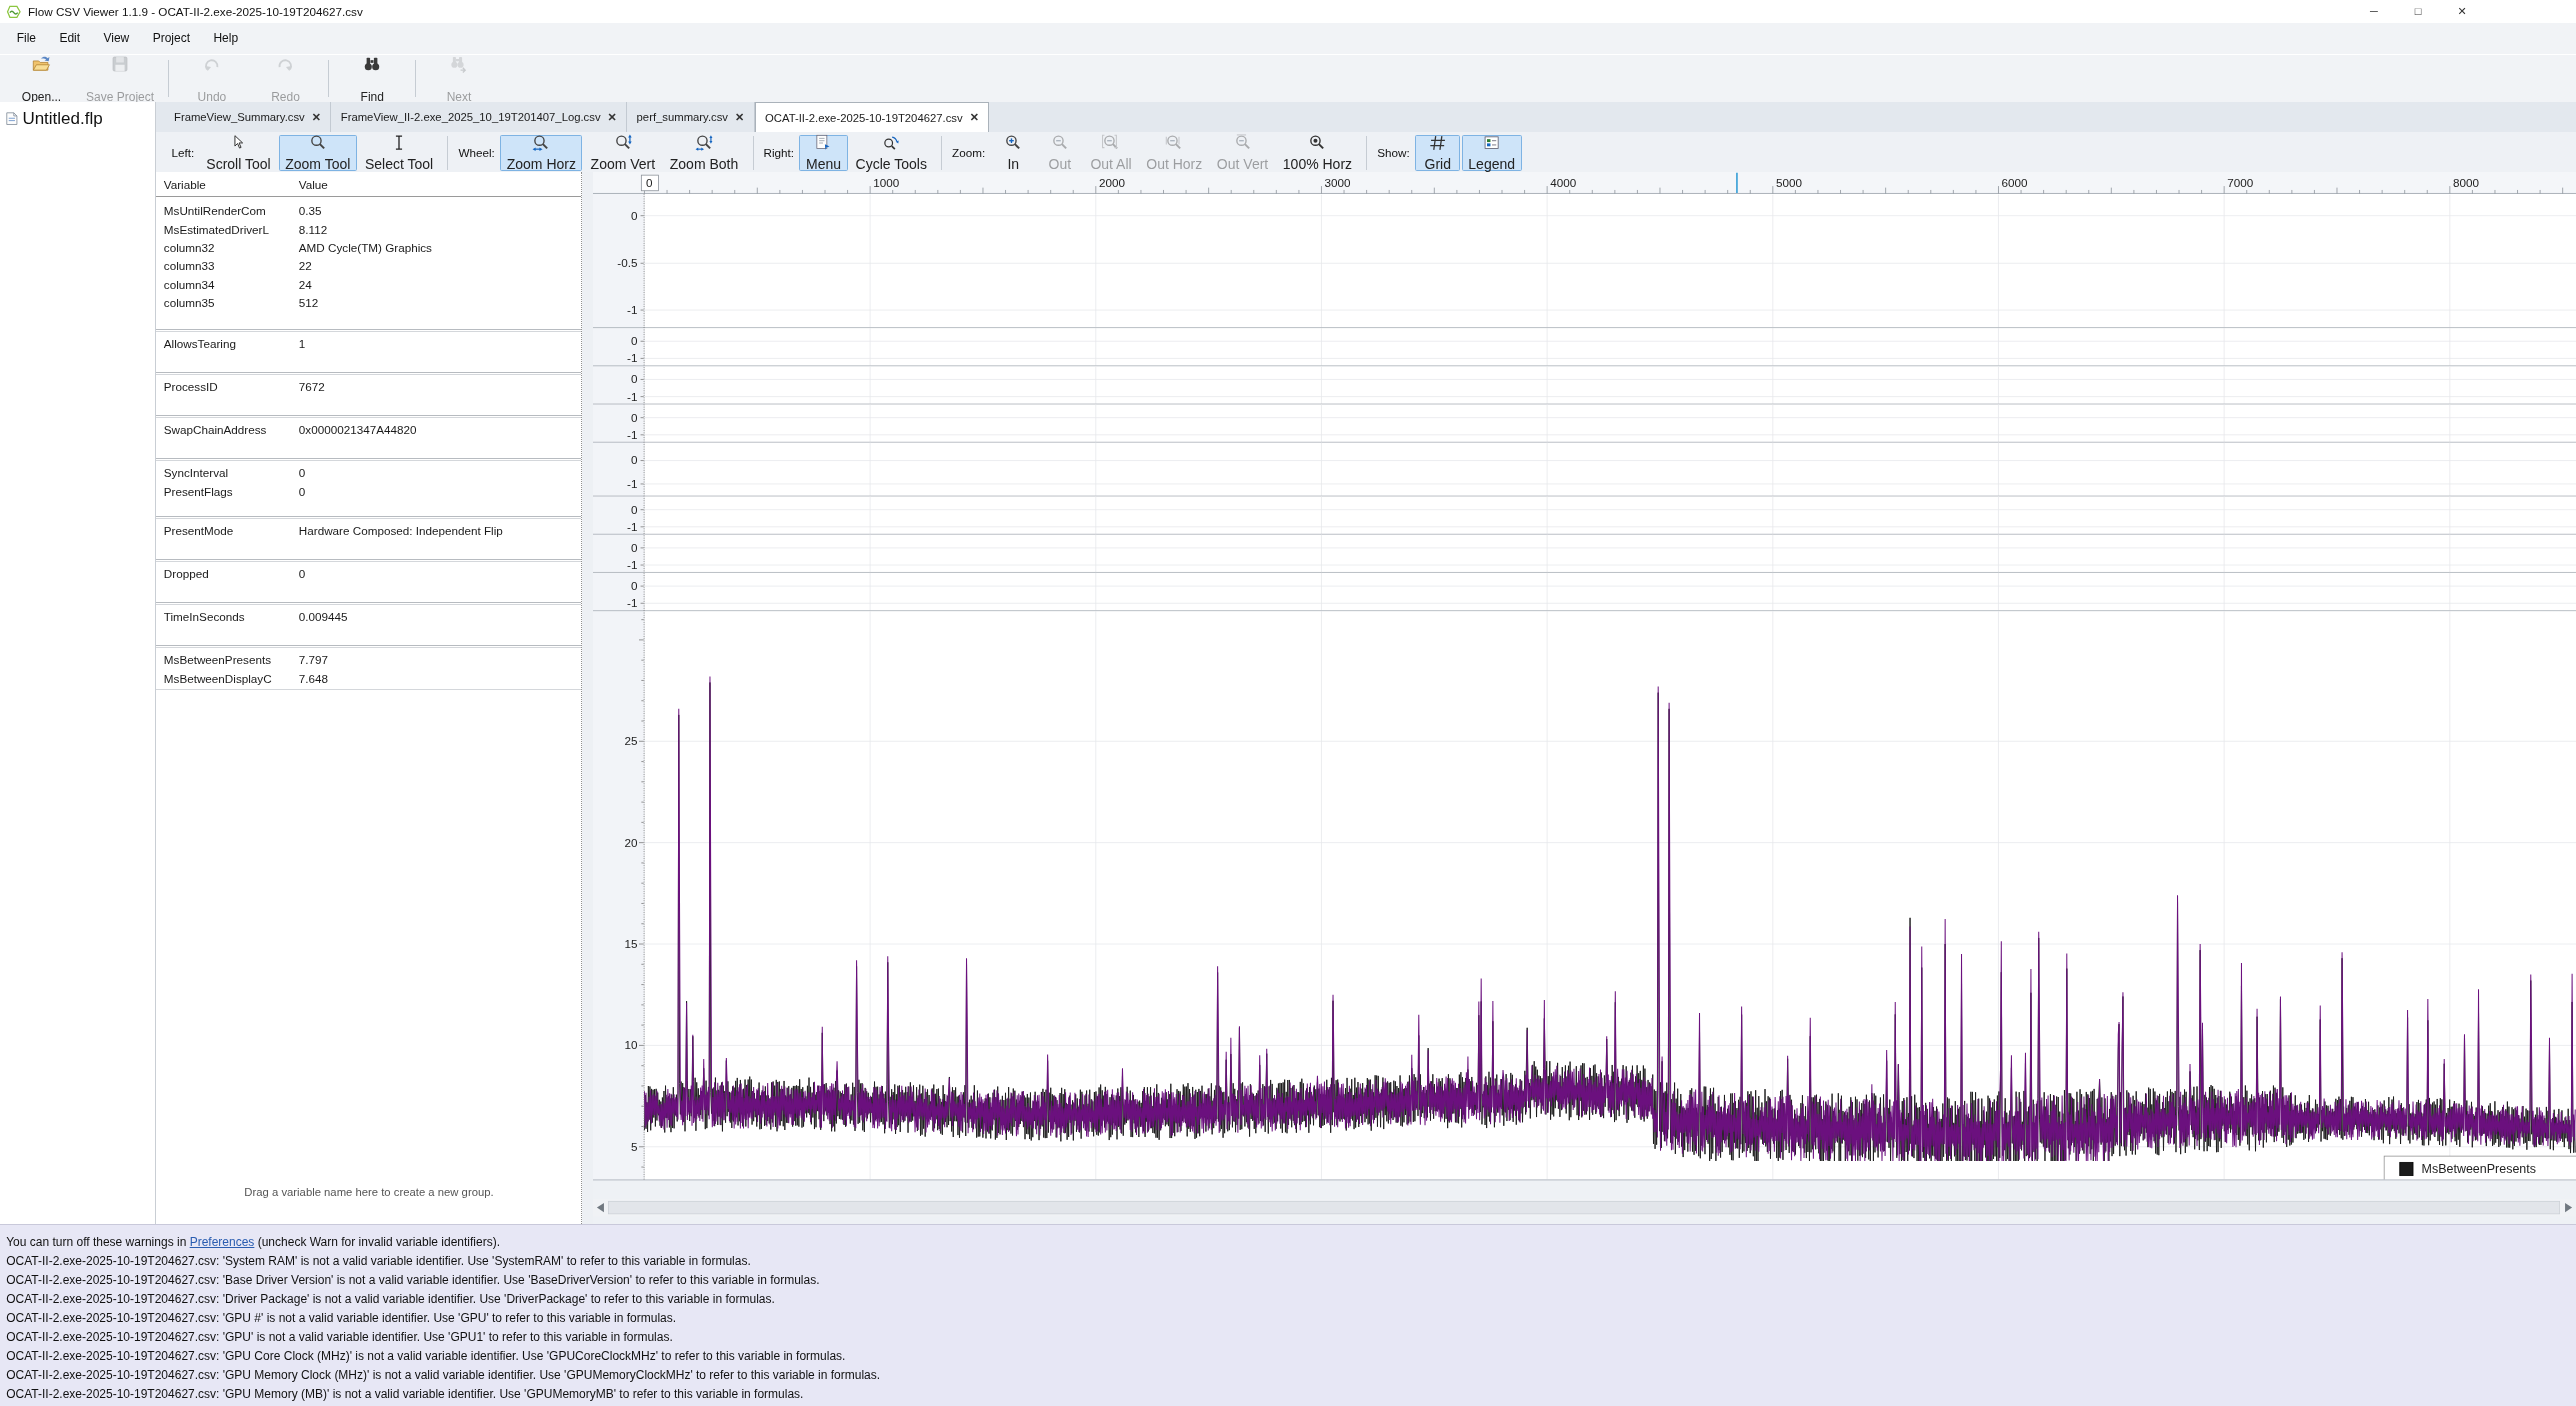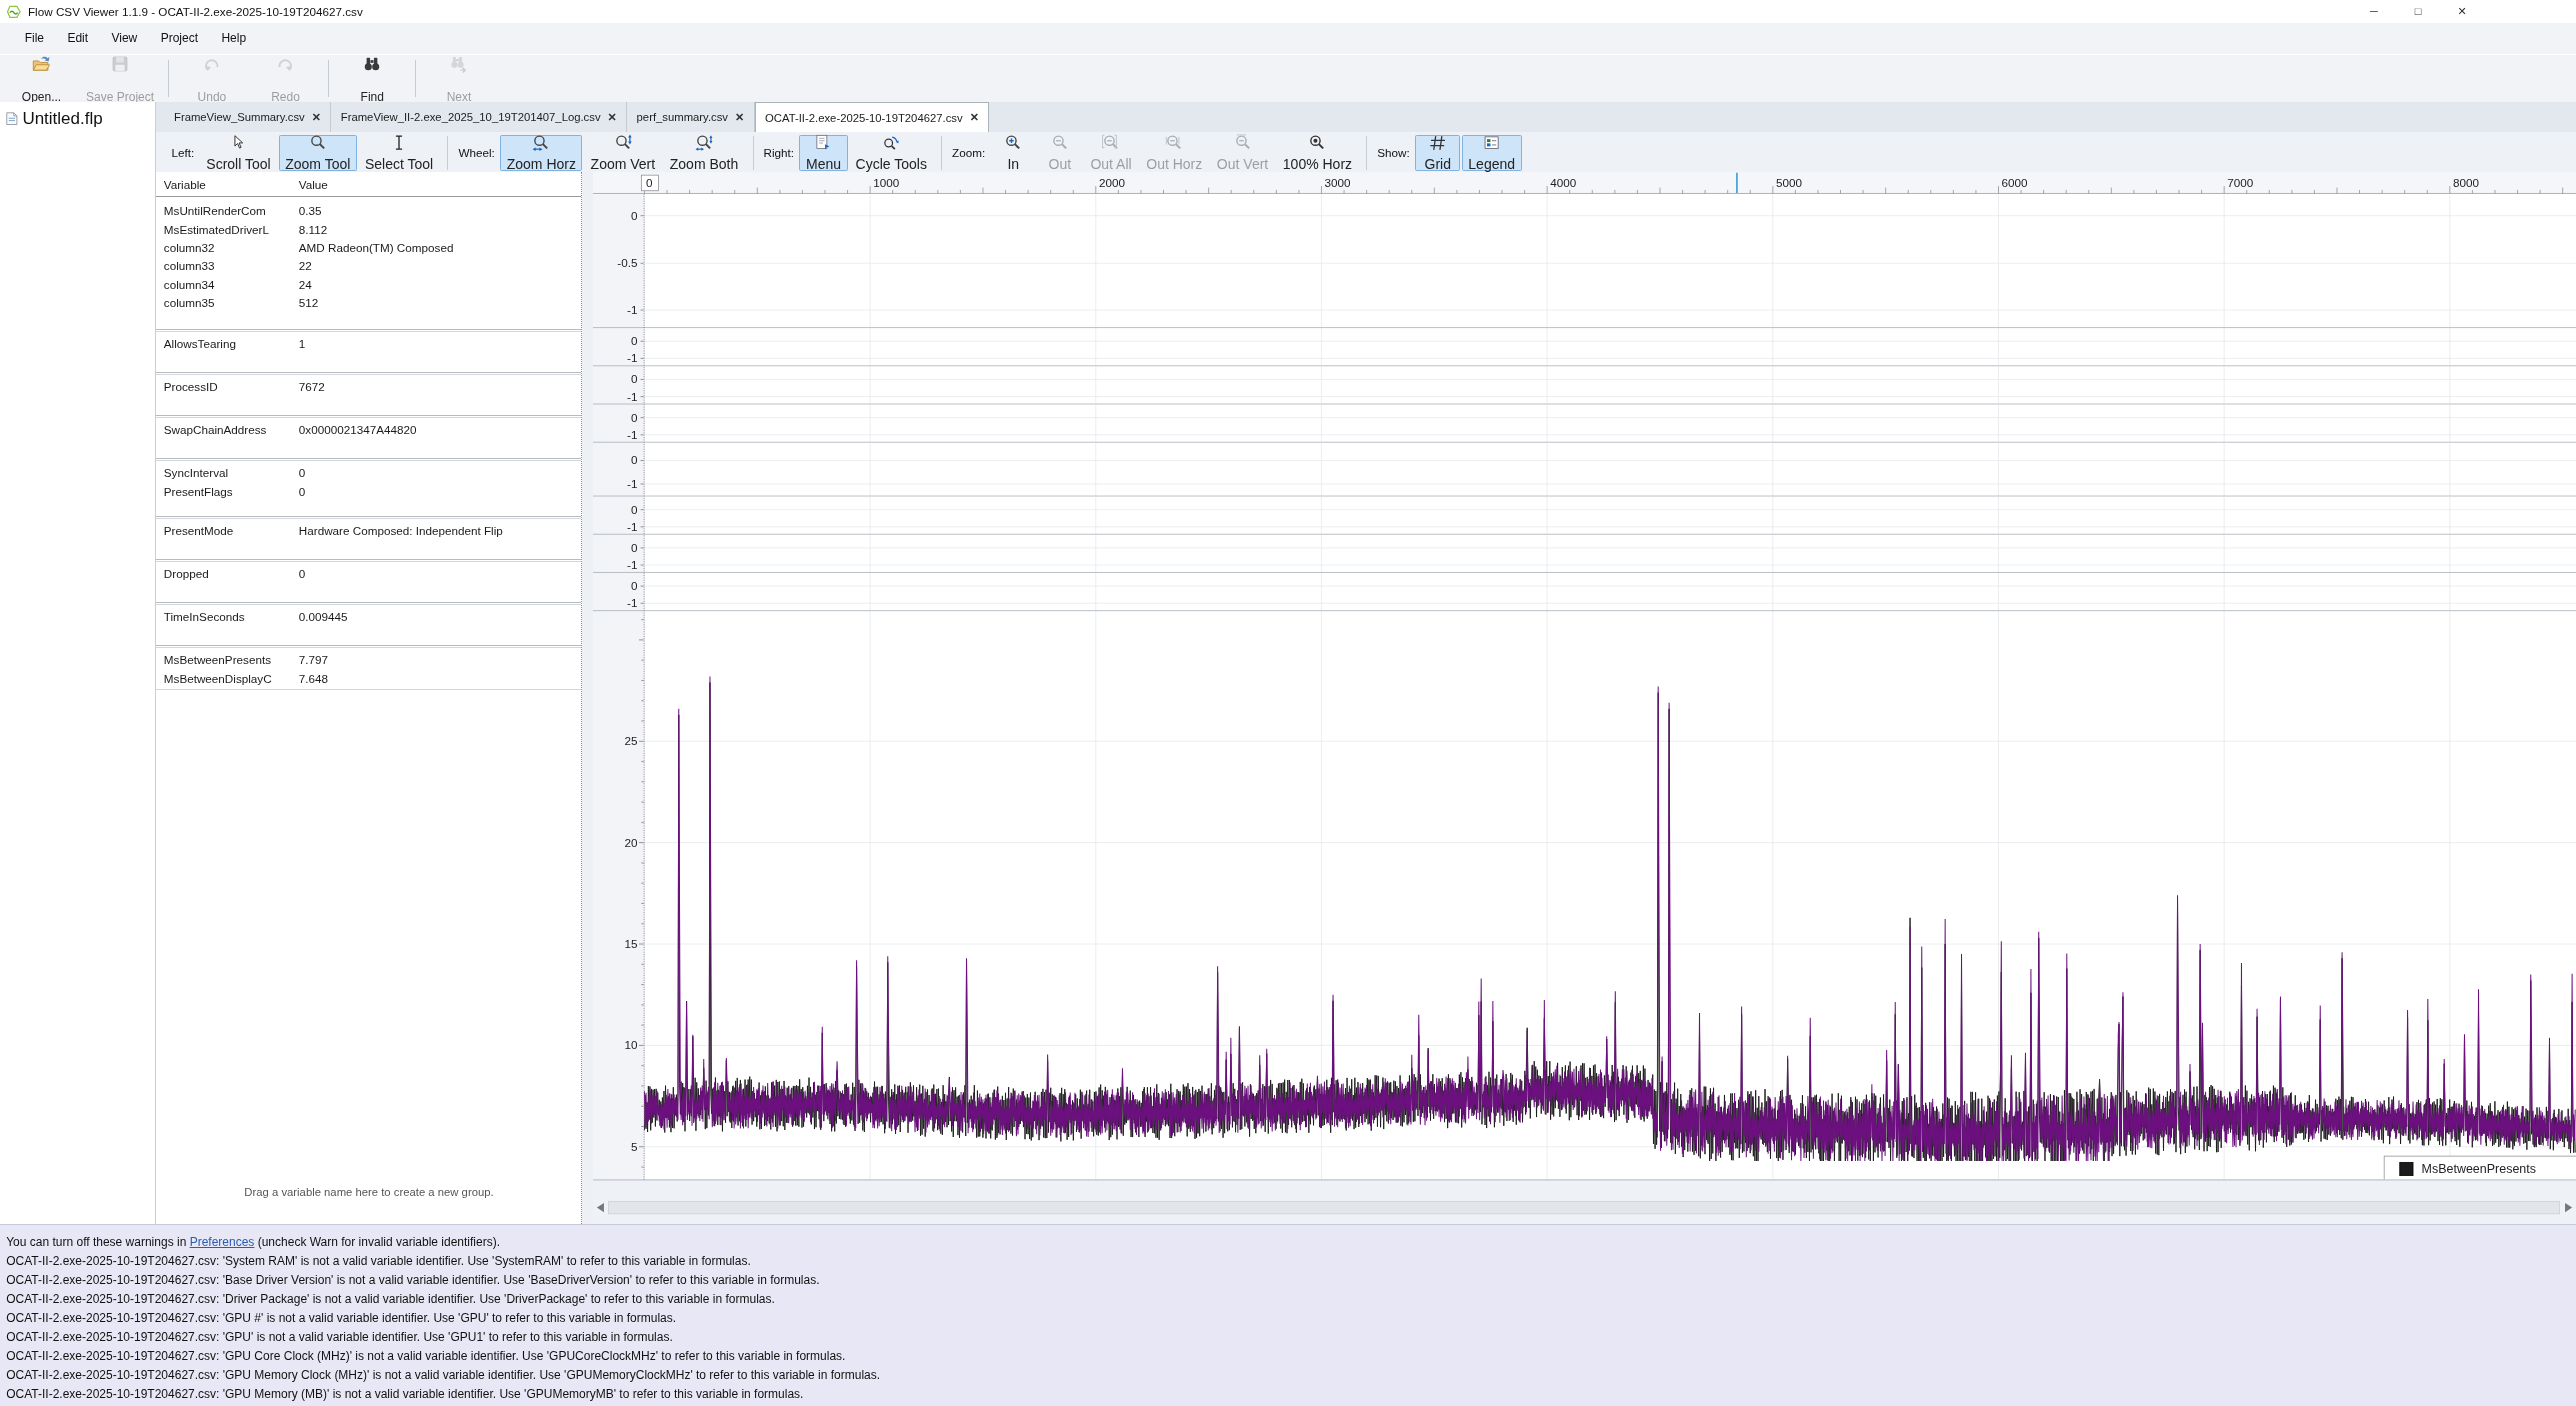"File" #menubar { padding-left: 13px -> 5px }
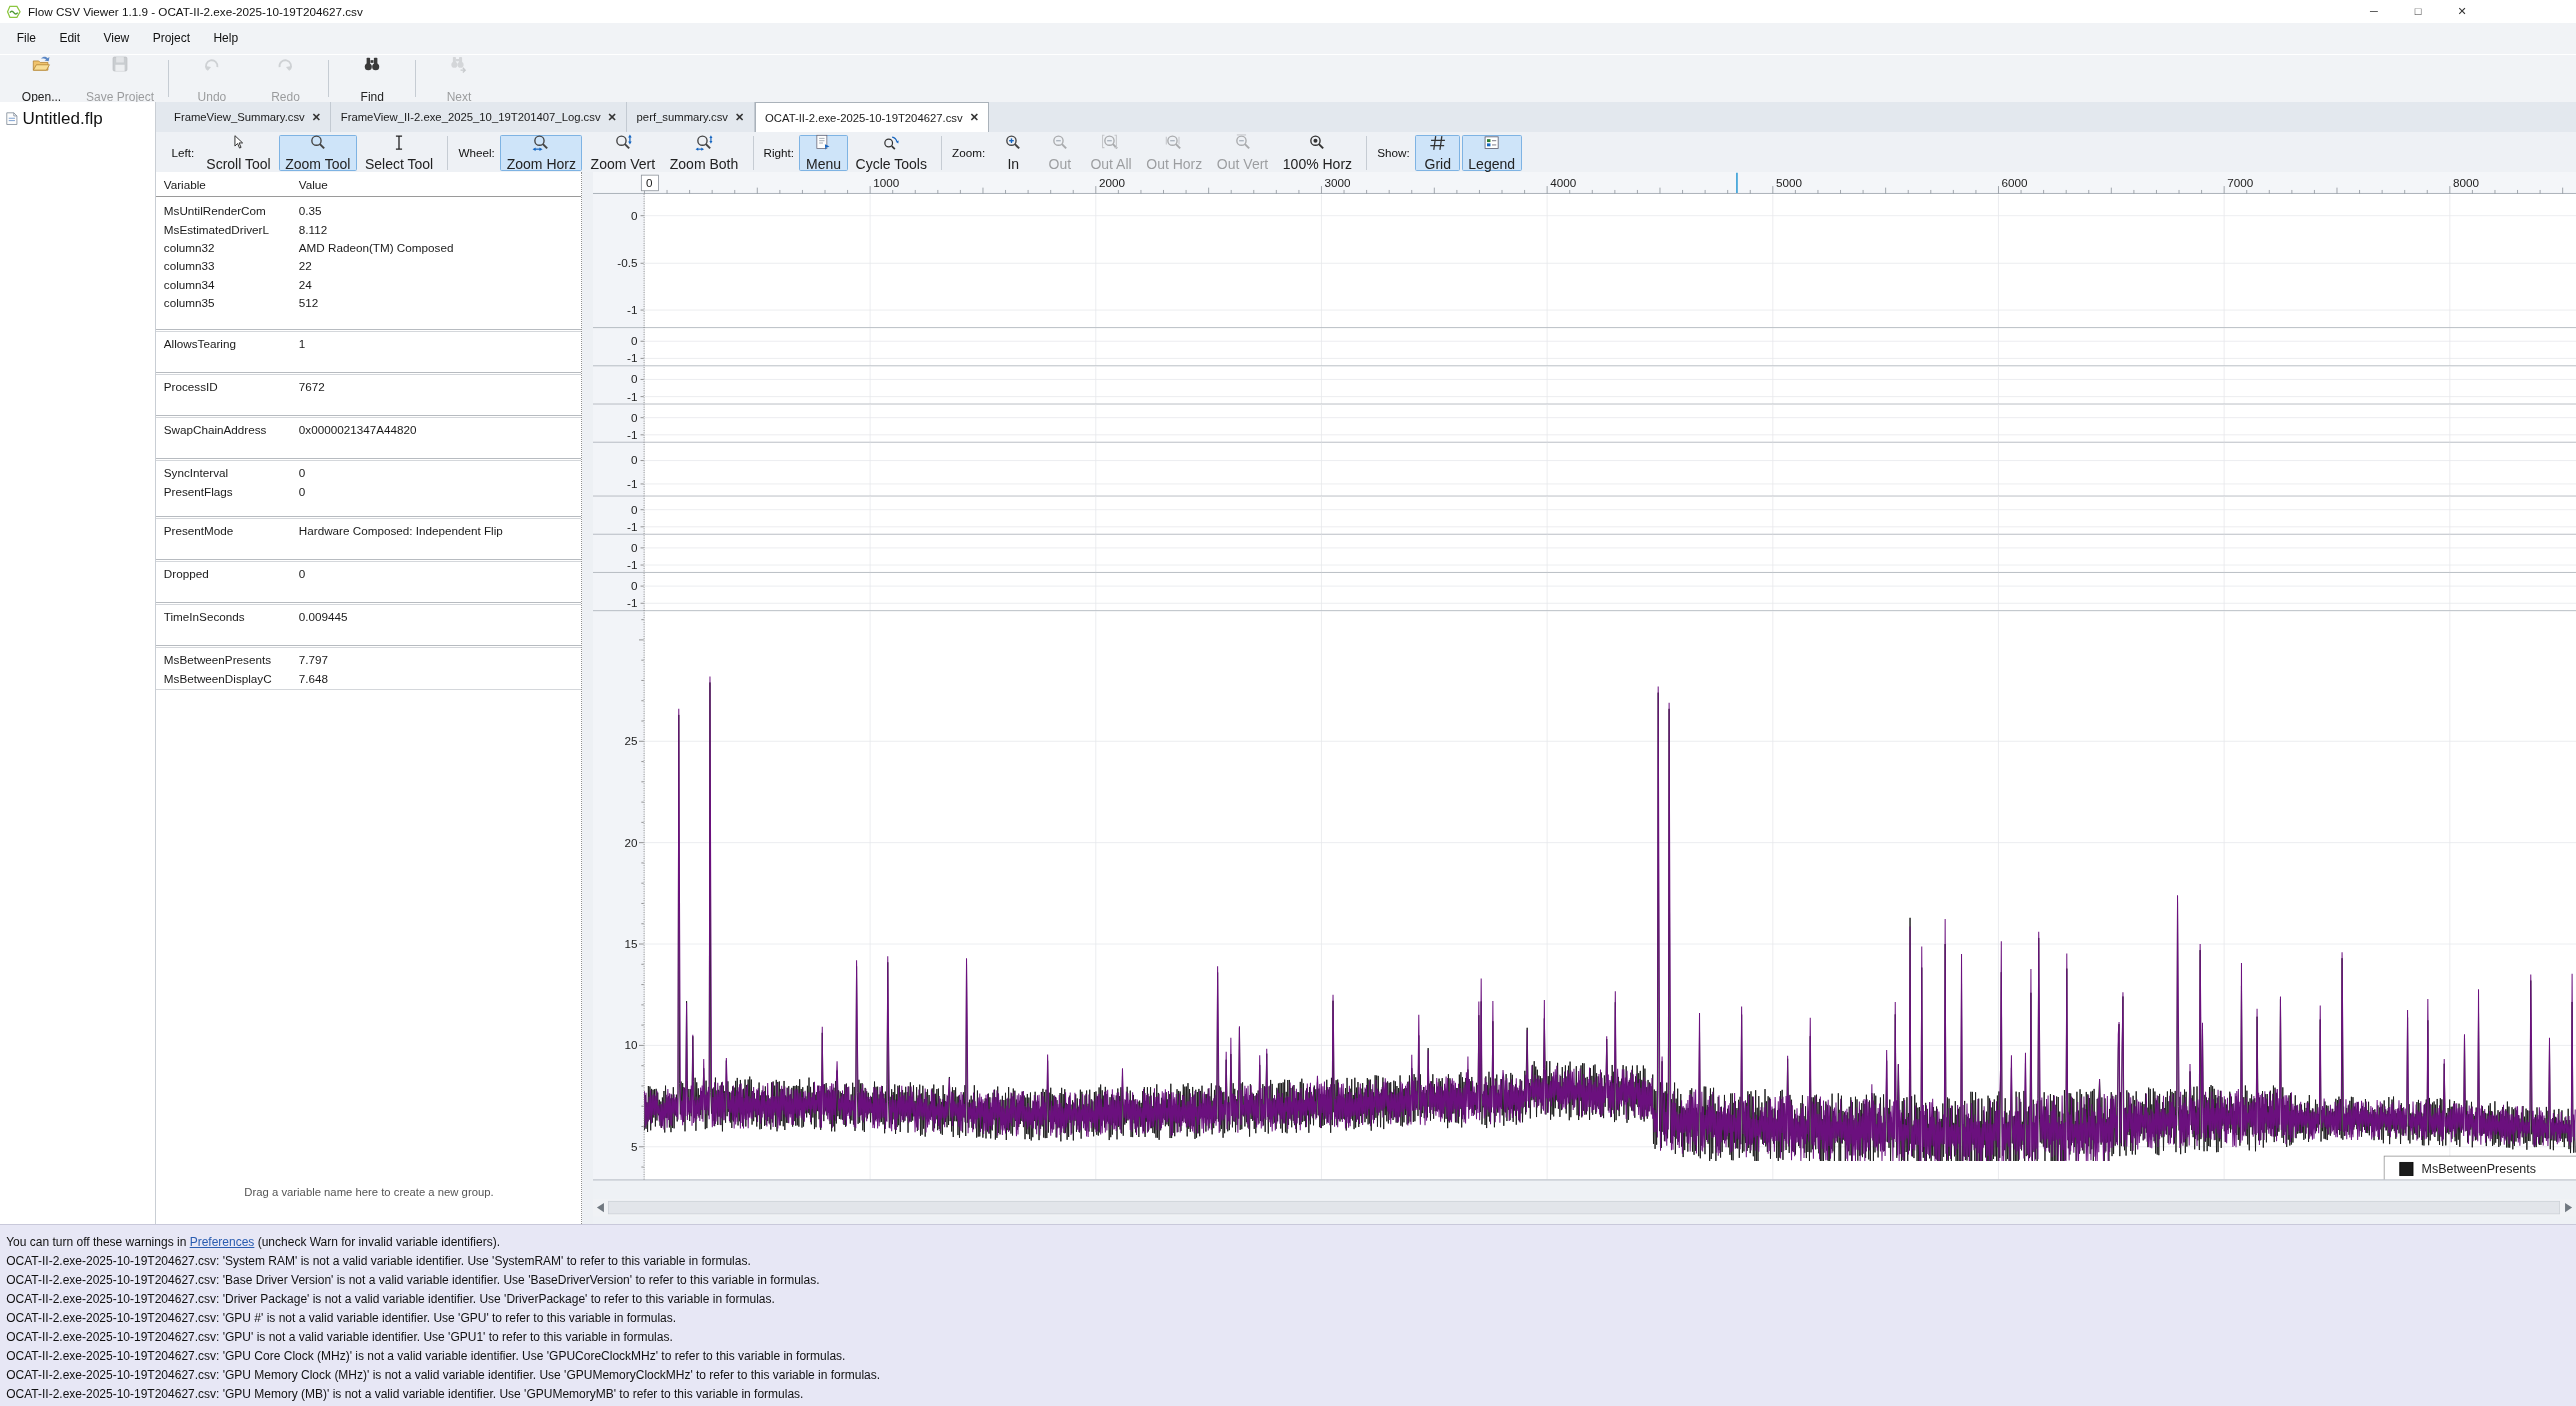"AMD Radeon(TM) Composed" span.vval { text: Radeon(TM) Composed -> Cycle(TM) Graphics }
